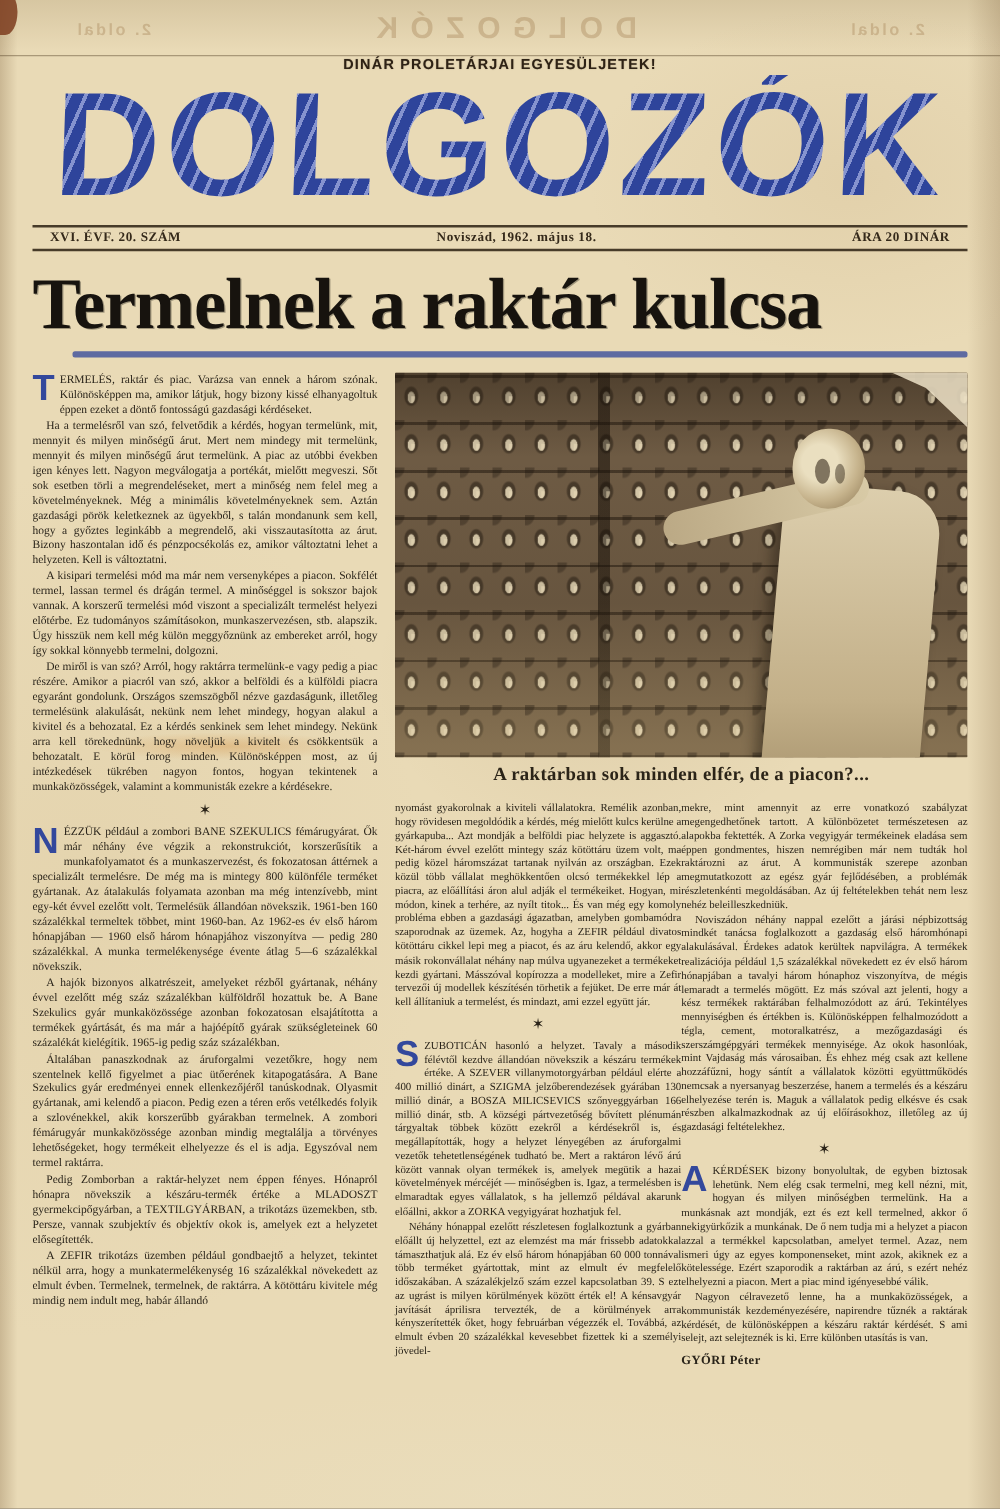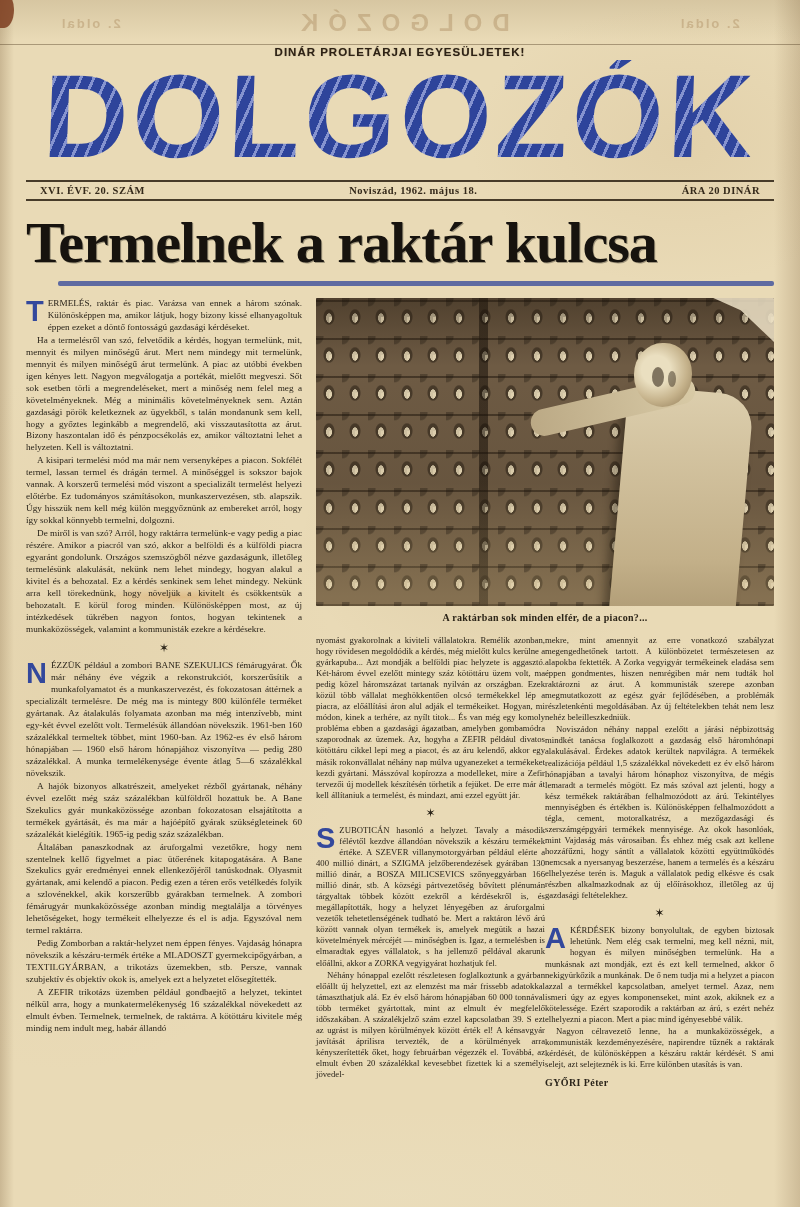"A raktárban sok minden elfér," .caption { font-size: 10px -> 15px }
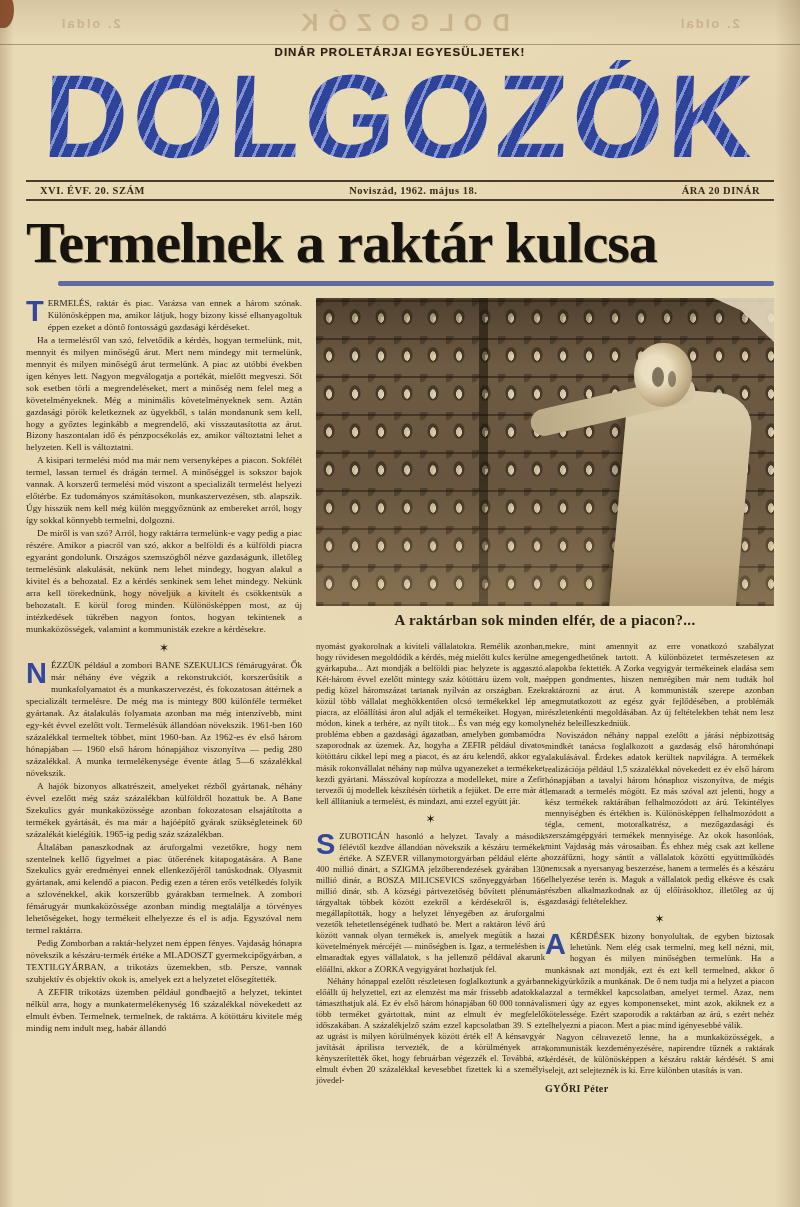"Pedig Zomborban a raktár-helyzet nem" p.para { text: Vajdaság -> Hónapról }
